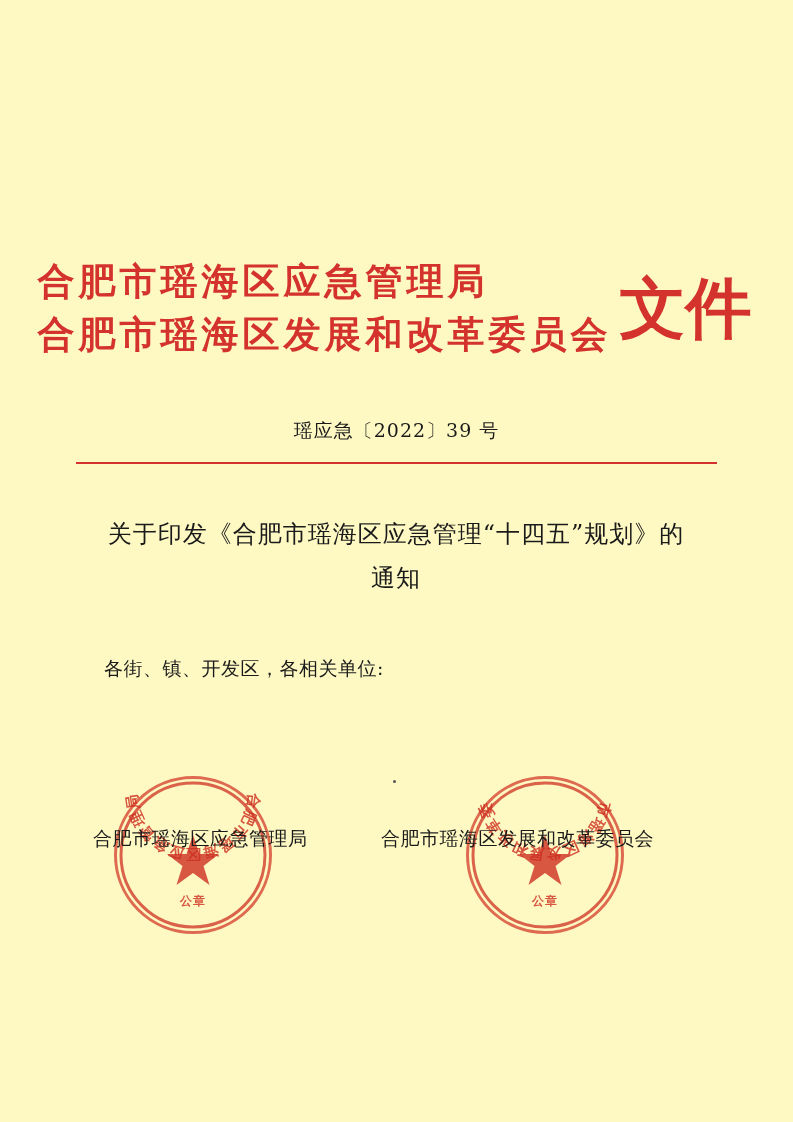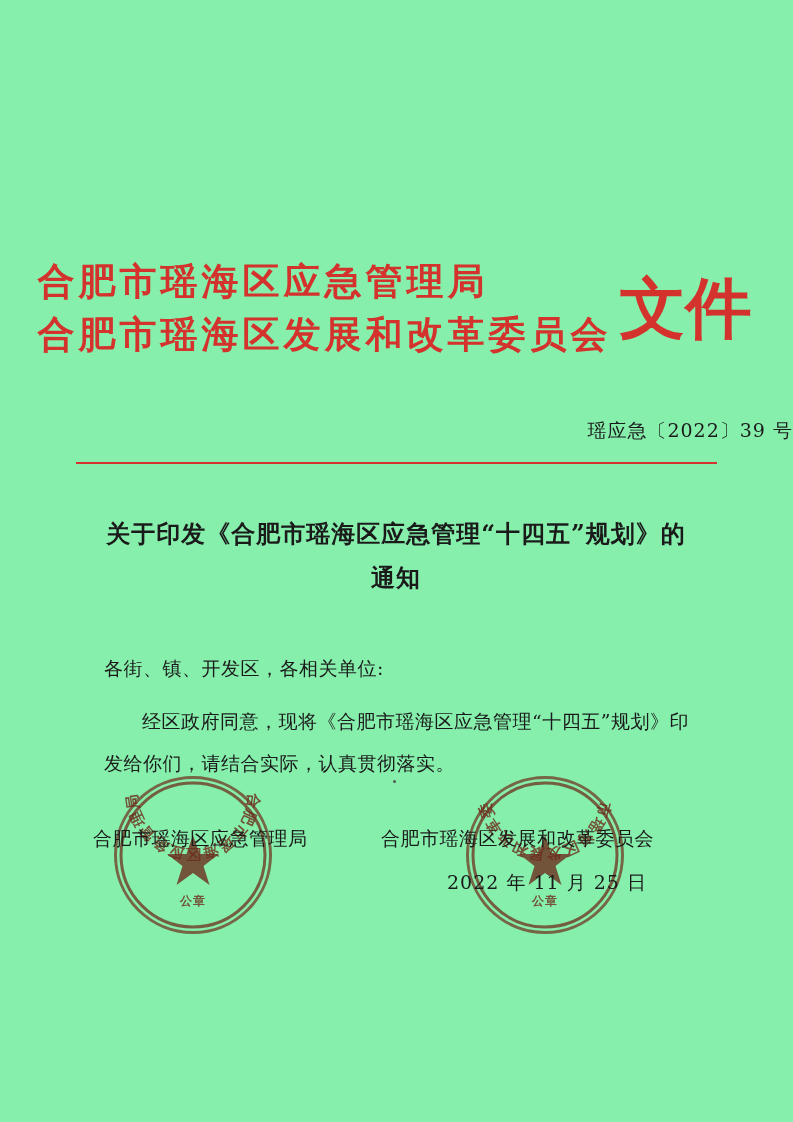"合肥市瑶海区应急管理局" .page { background: #86efac -> #fef9c3 }
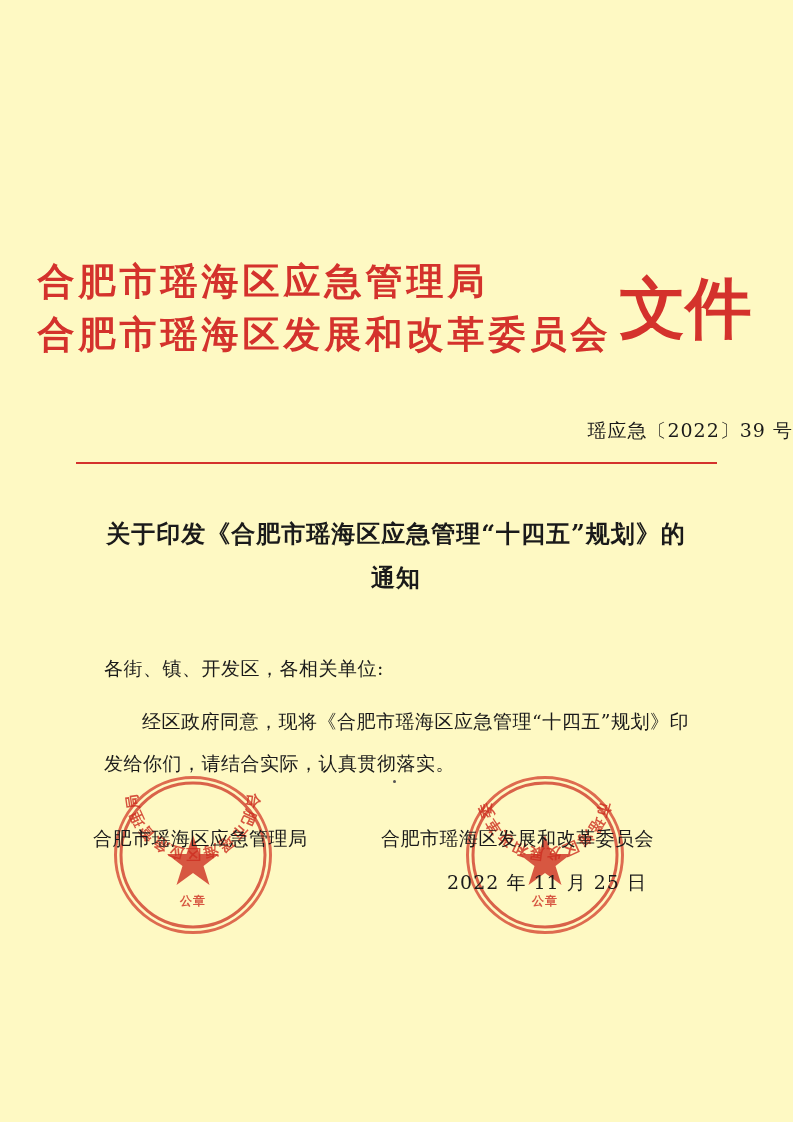"瑶应急〔2022〕39 号" .doc-number { text-align: right -> center }
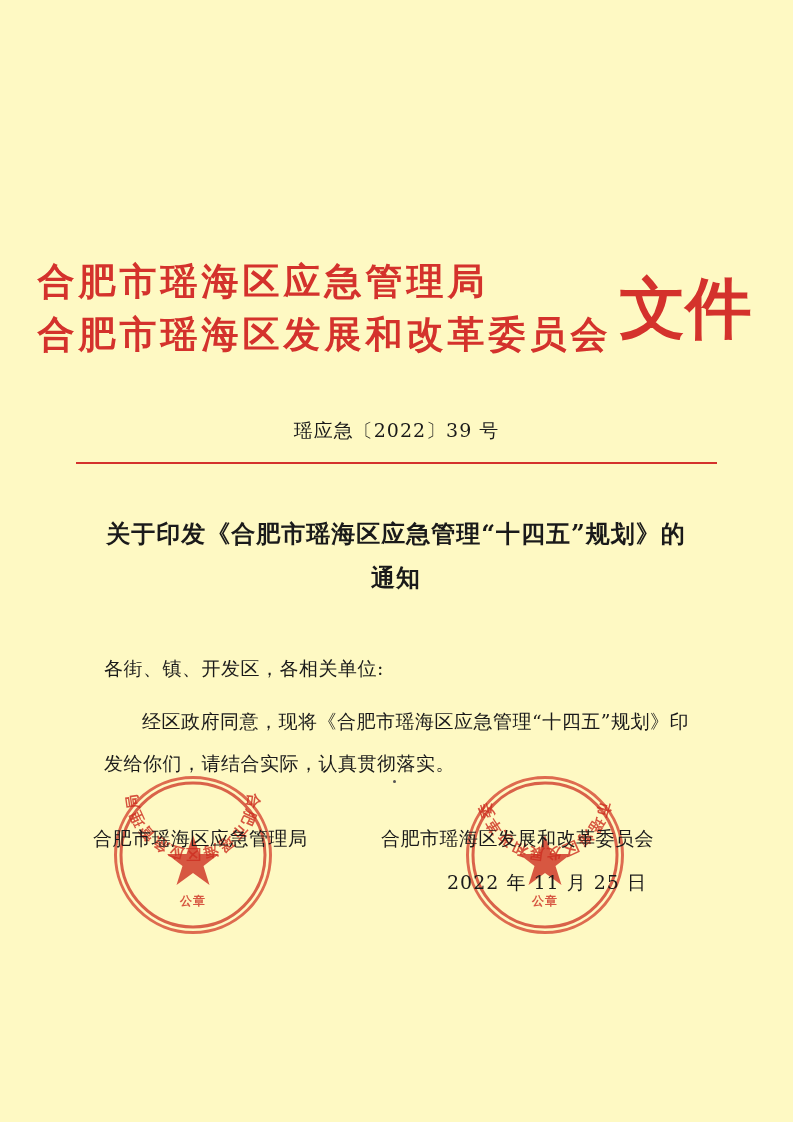"关于印发《合肥市瑶海区应急管理“十四五”规划》的通知" .title { font-weight: bold -> normal }
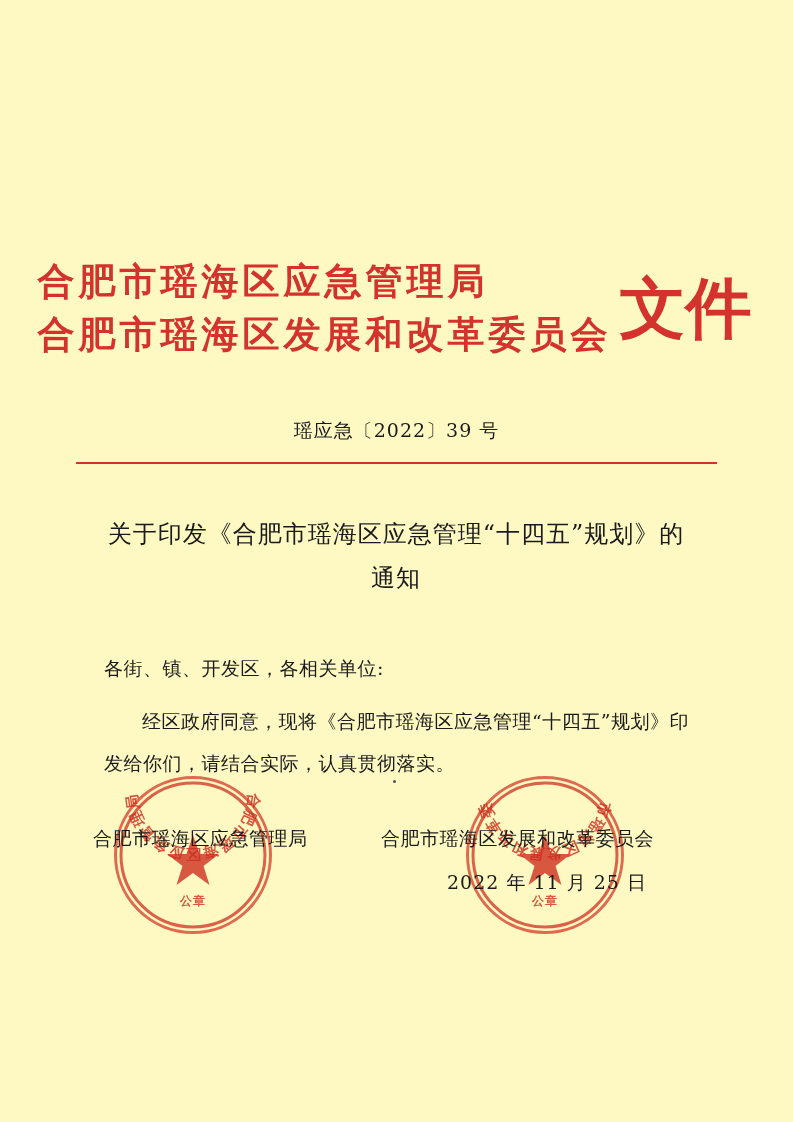"经区政府同意，现将《合肥市瑶海区应急管理“十四五”规划》印发给你们，请结合实际，" p.body-p { html: <p>经区政府同意，现将《合肥市瑶海区应急管理“十四五”规划》印发给你们，请结合实际，认真贯彻落实。</p> -> none }
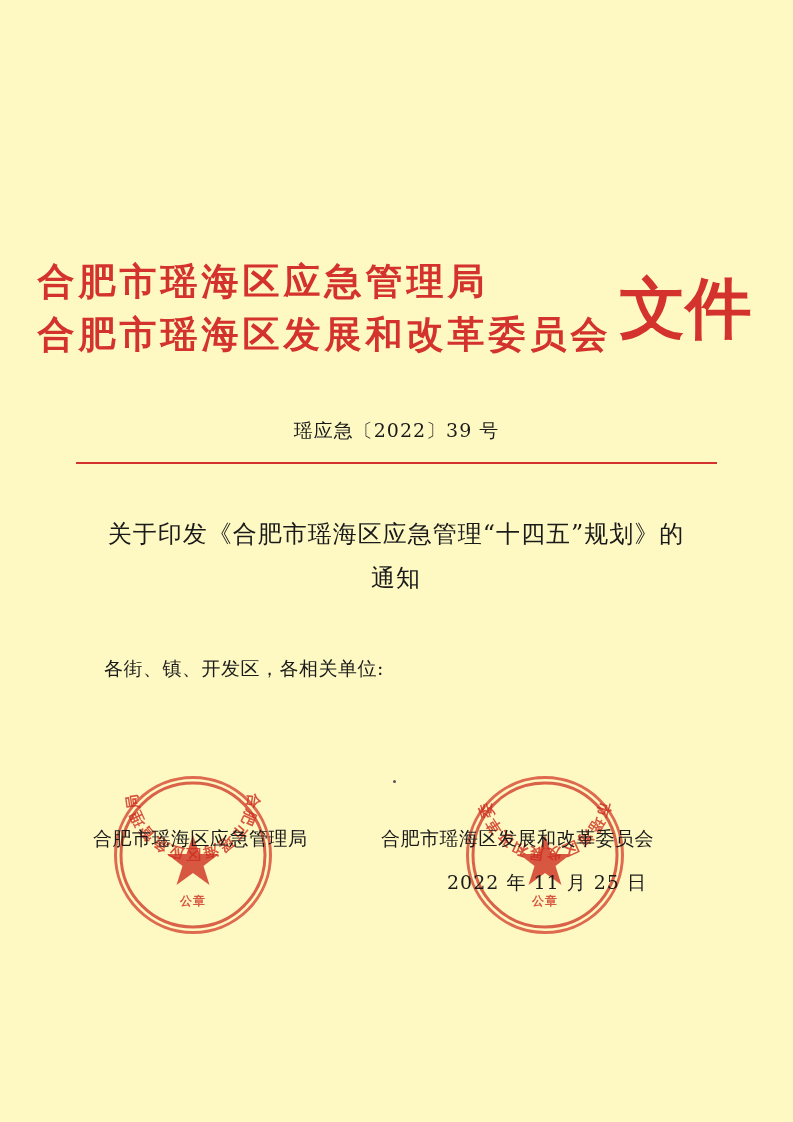"2022 年 11 月 25" div.sig-date { html: <div>2022 年 11 月 25 日</div> -> none }
